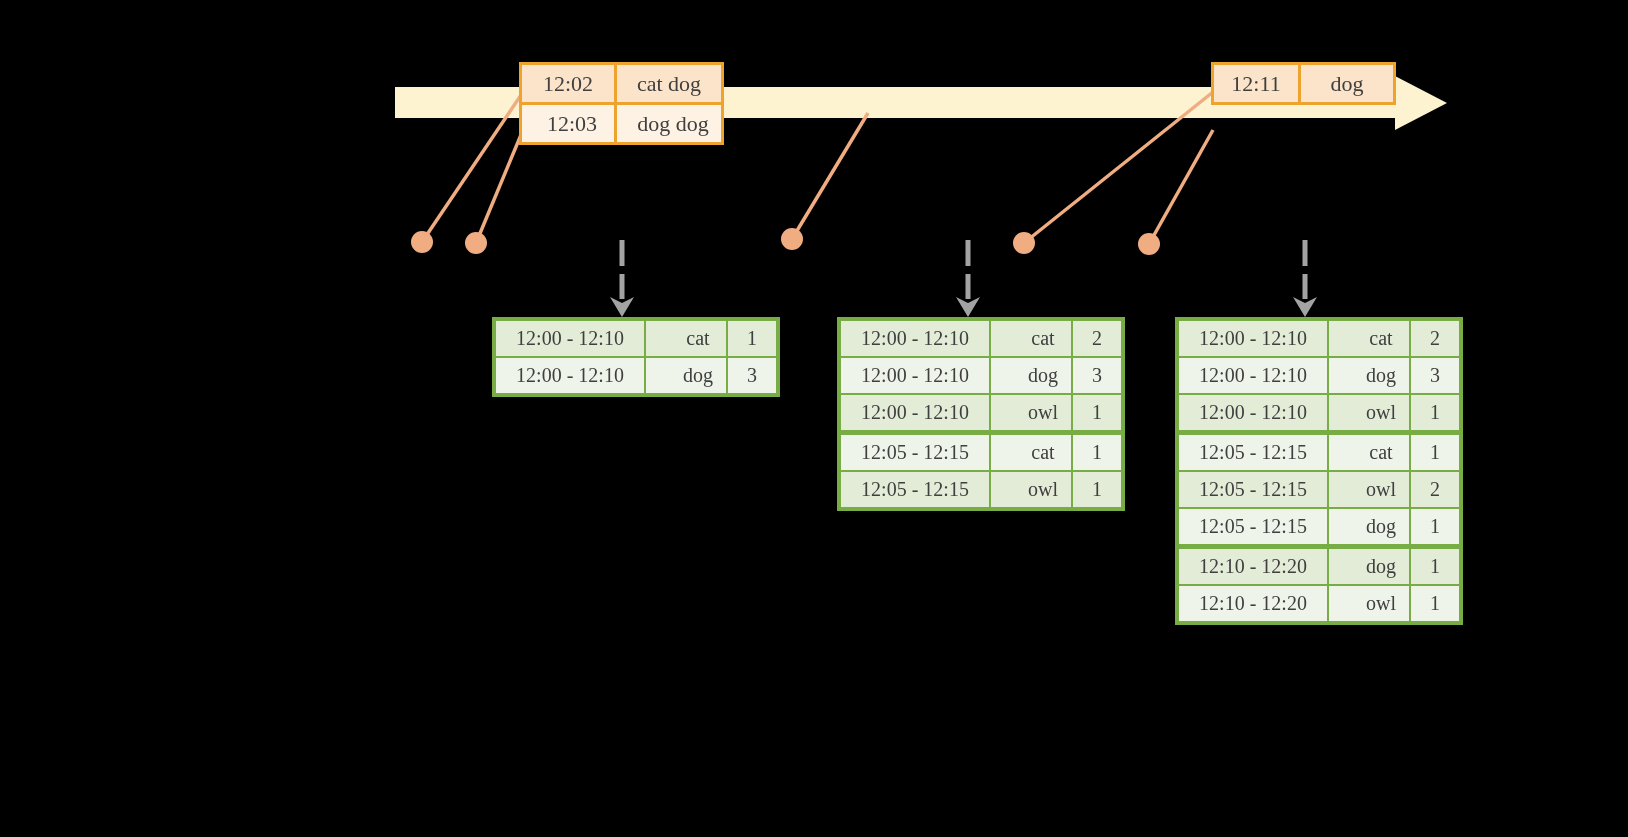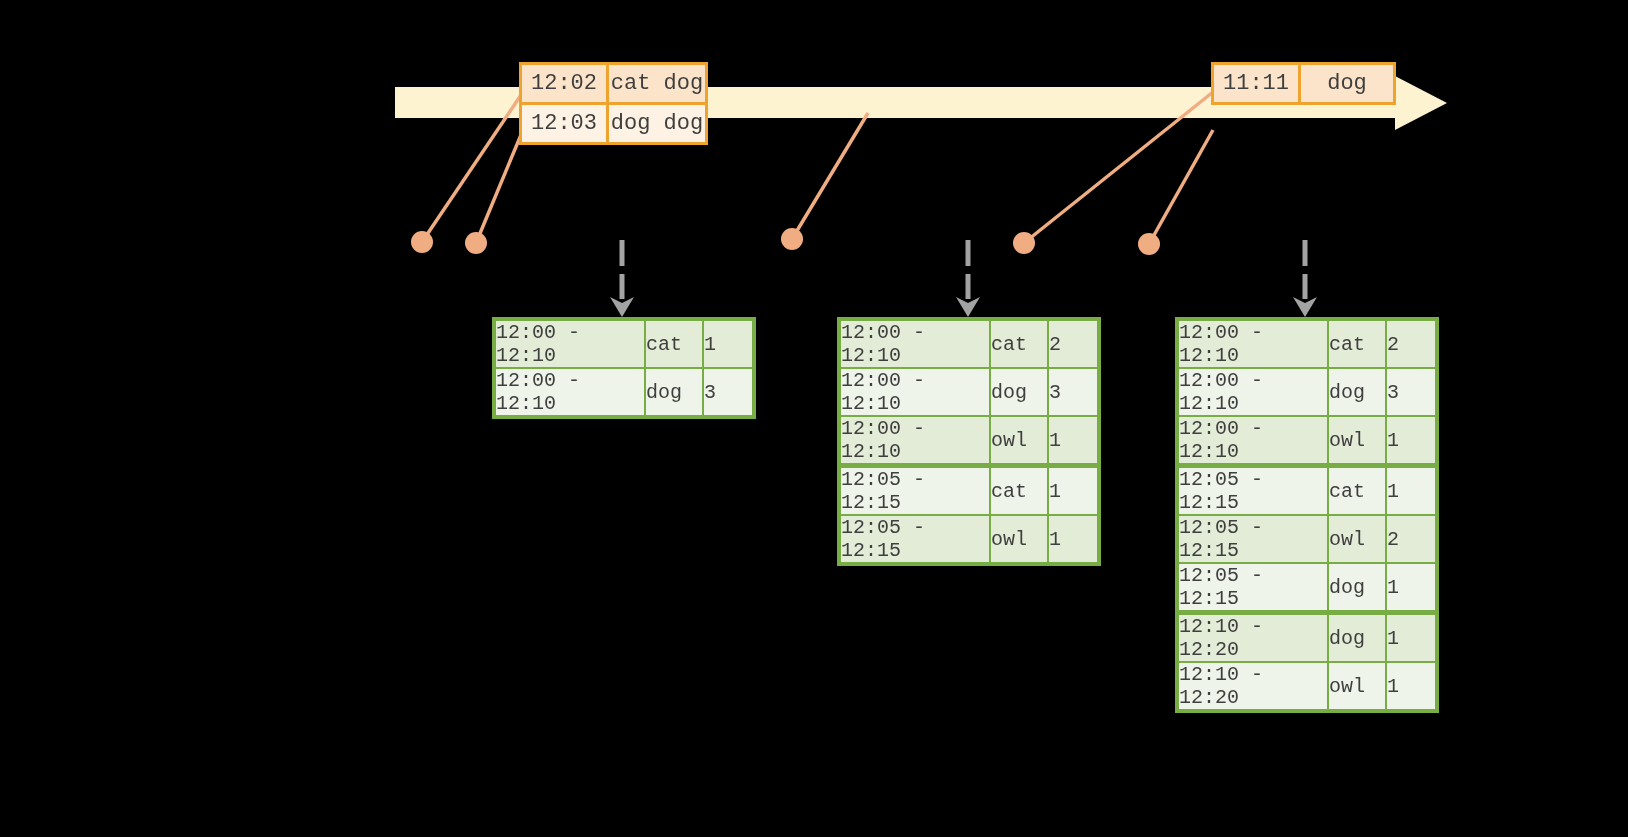"12:02" .canvas { font-family: Liberation Mono, monospace -> Liberation Serif, serif }
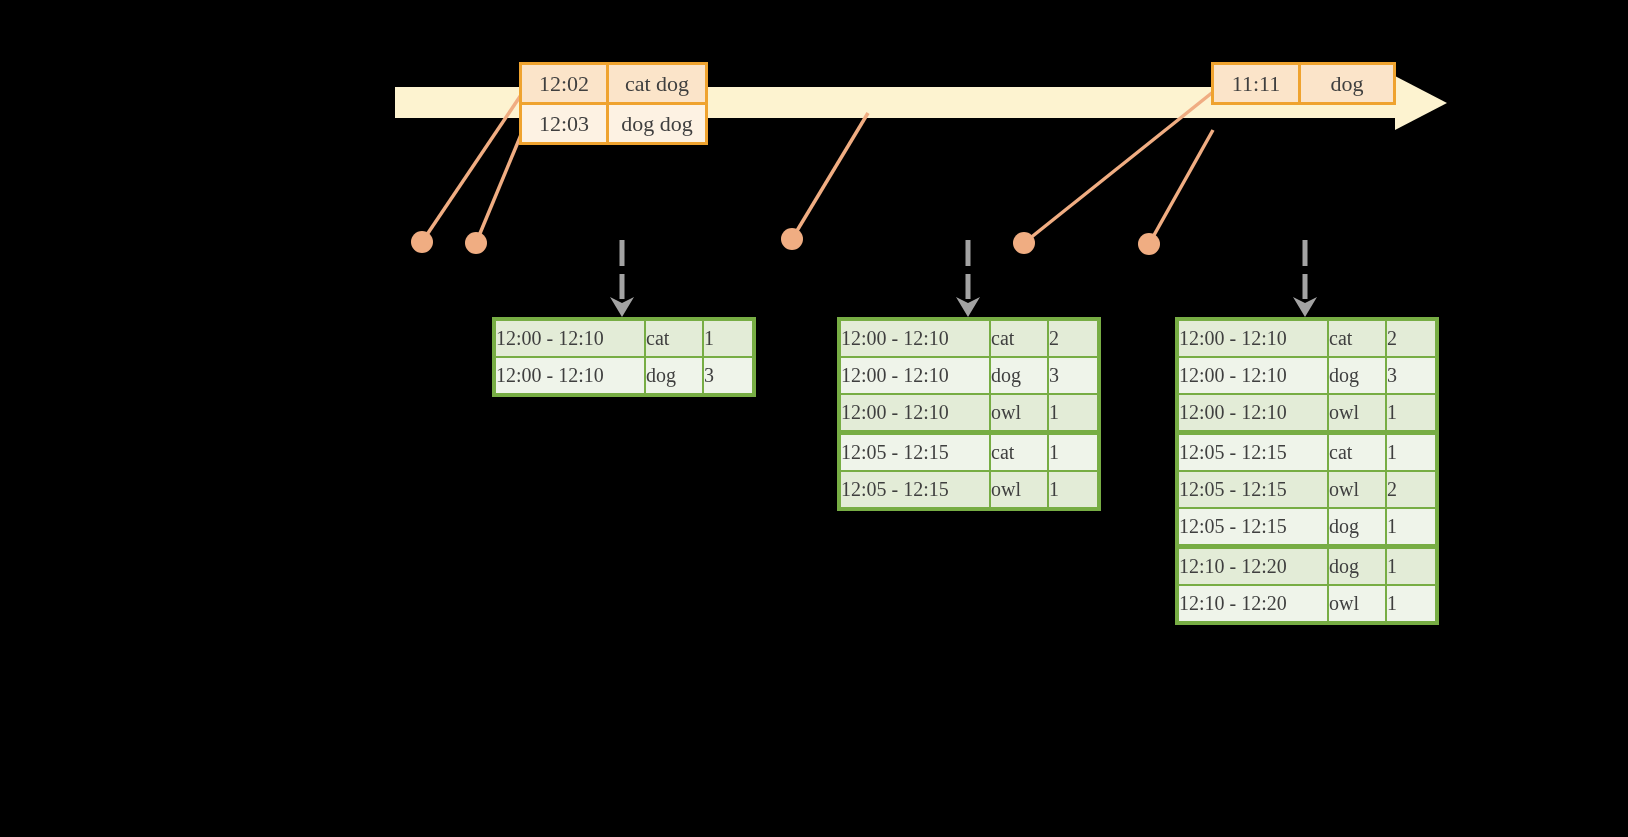"11:11" td.time-cell { text: 11:11 -> 12:11 }
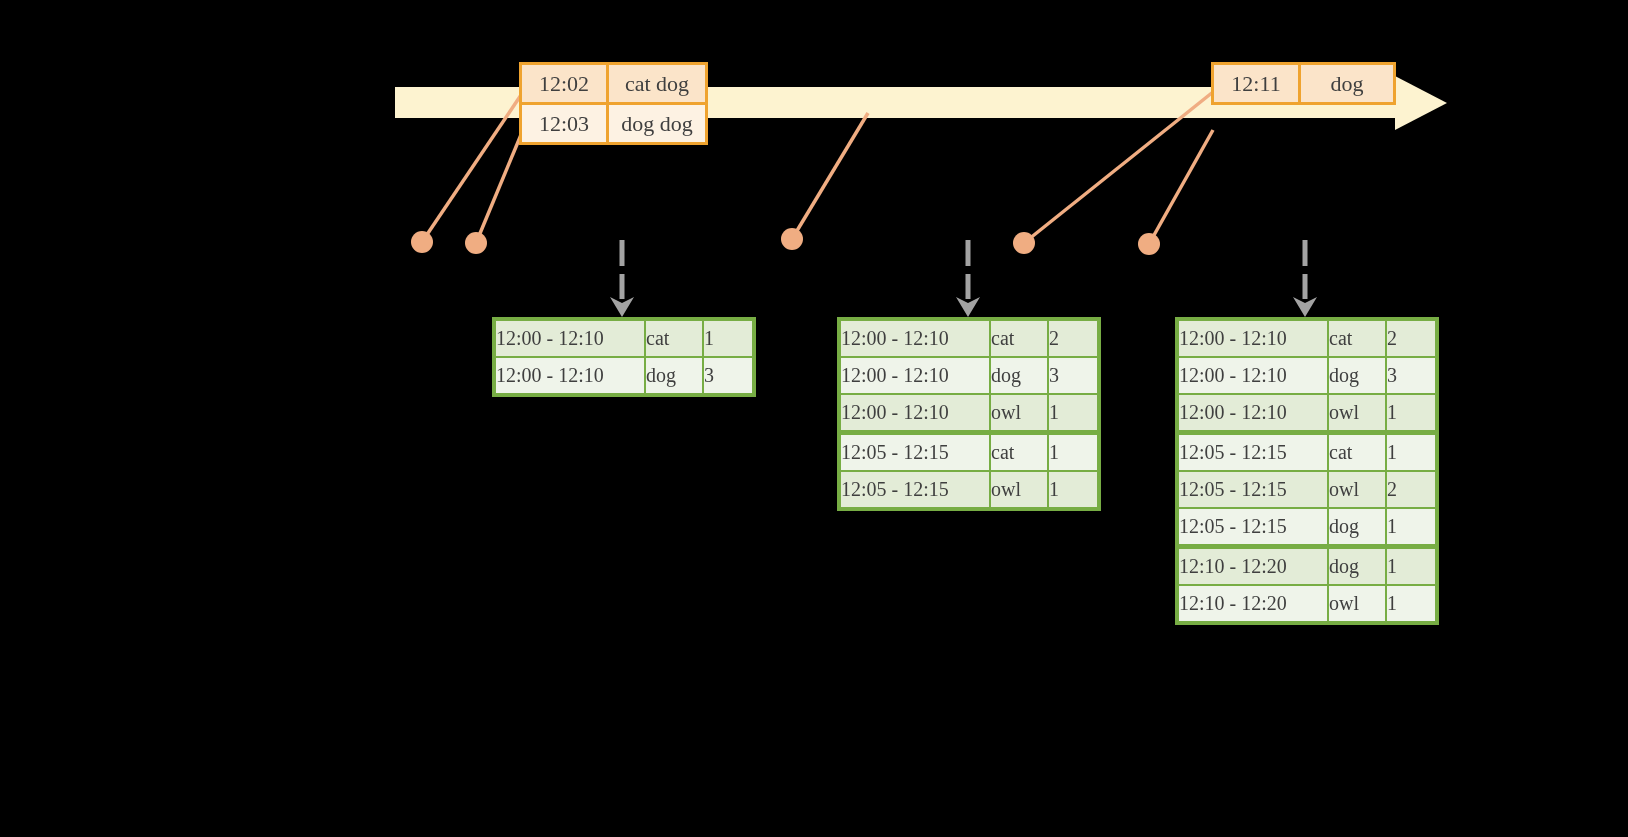"12:03" .event-table tr.light td { padding-left: none -> 8px }
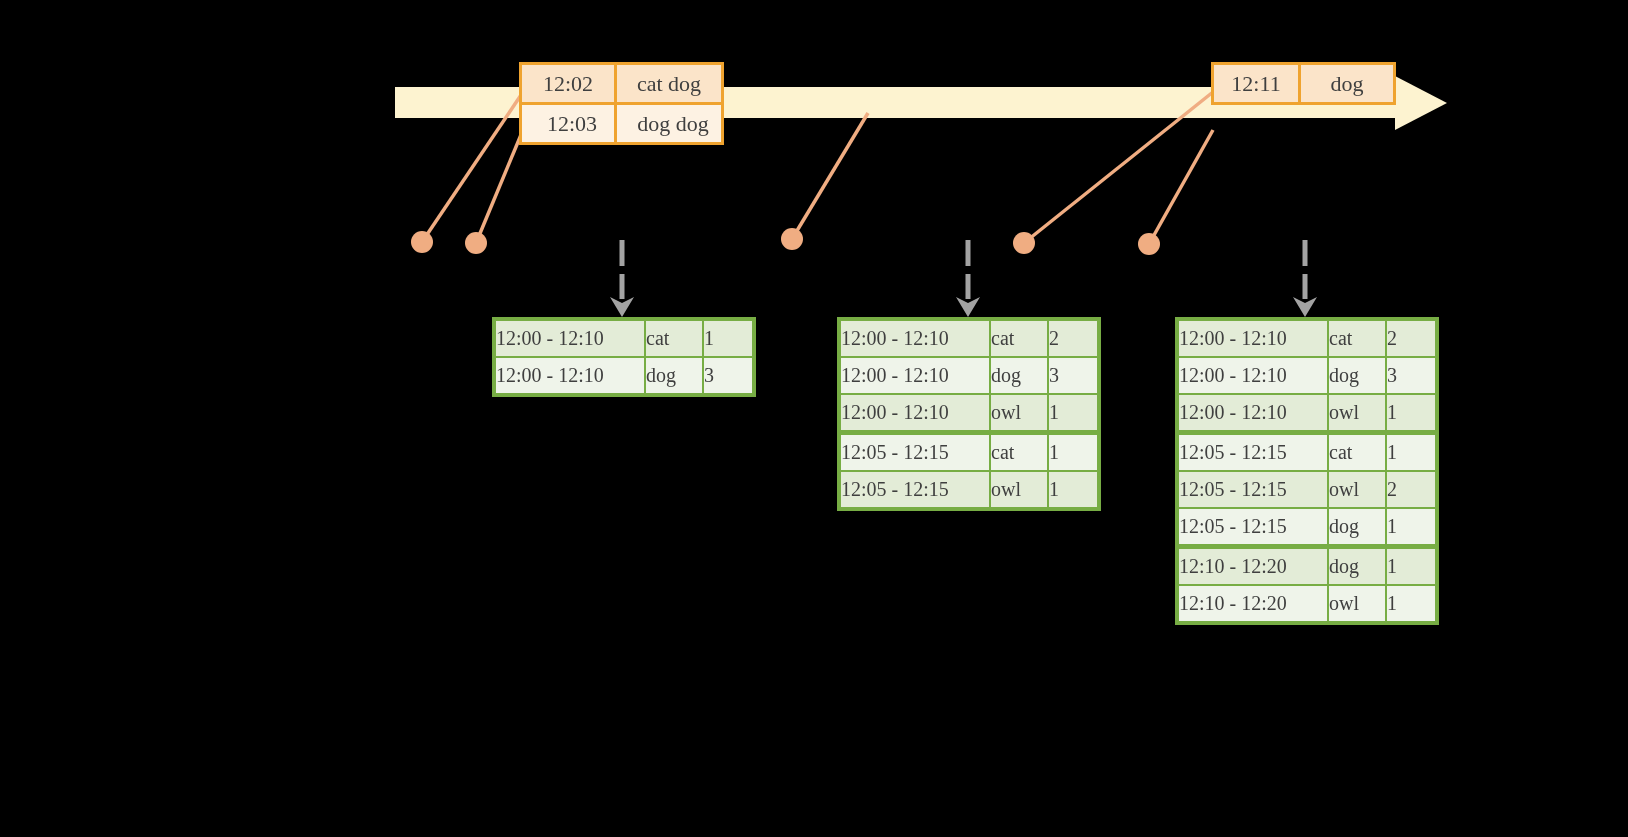"12:00 - 12:10" .result-table td { text-align: left -> center }
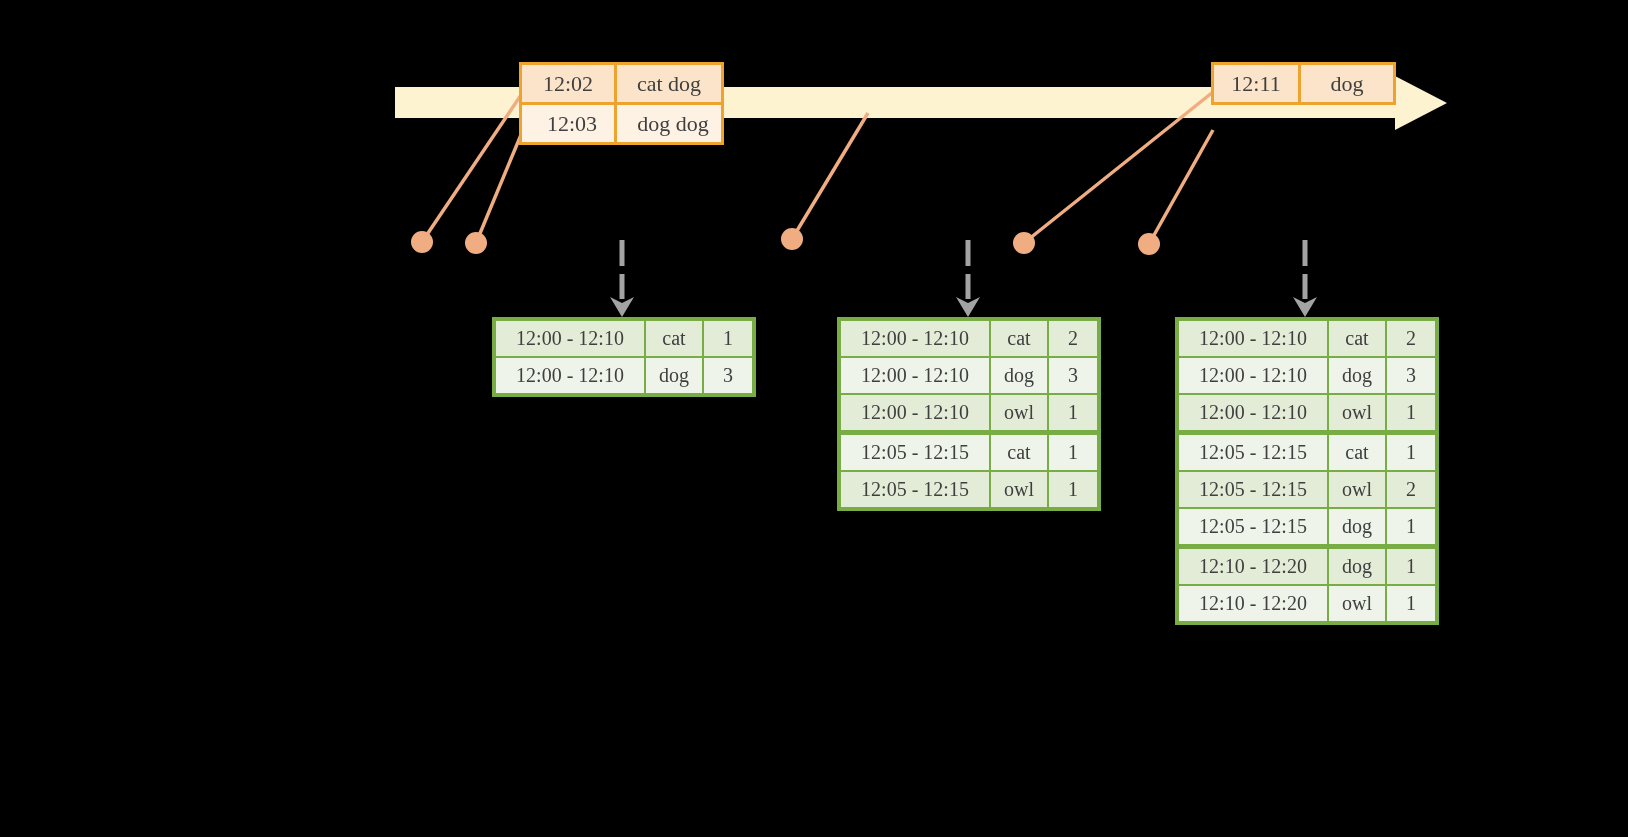"cat" .result-table td.word-cell { padding-left: none -> 24px }
